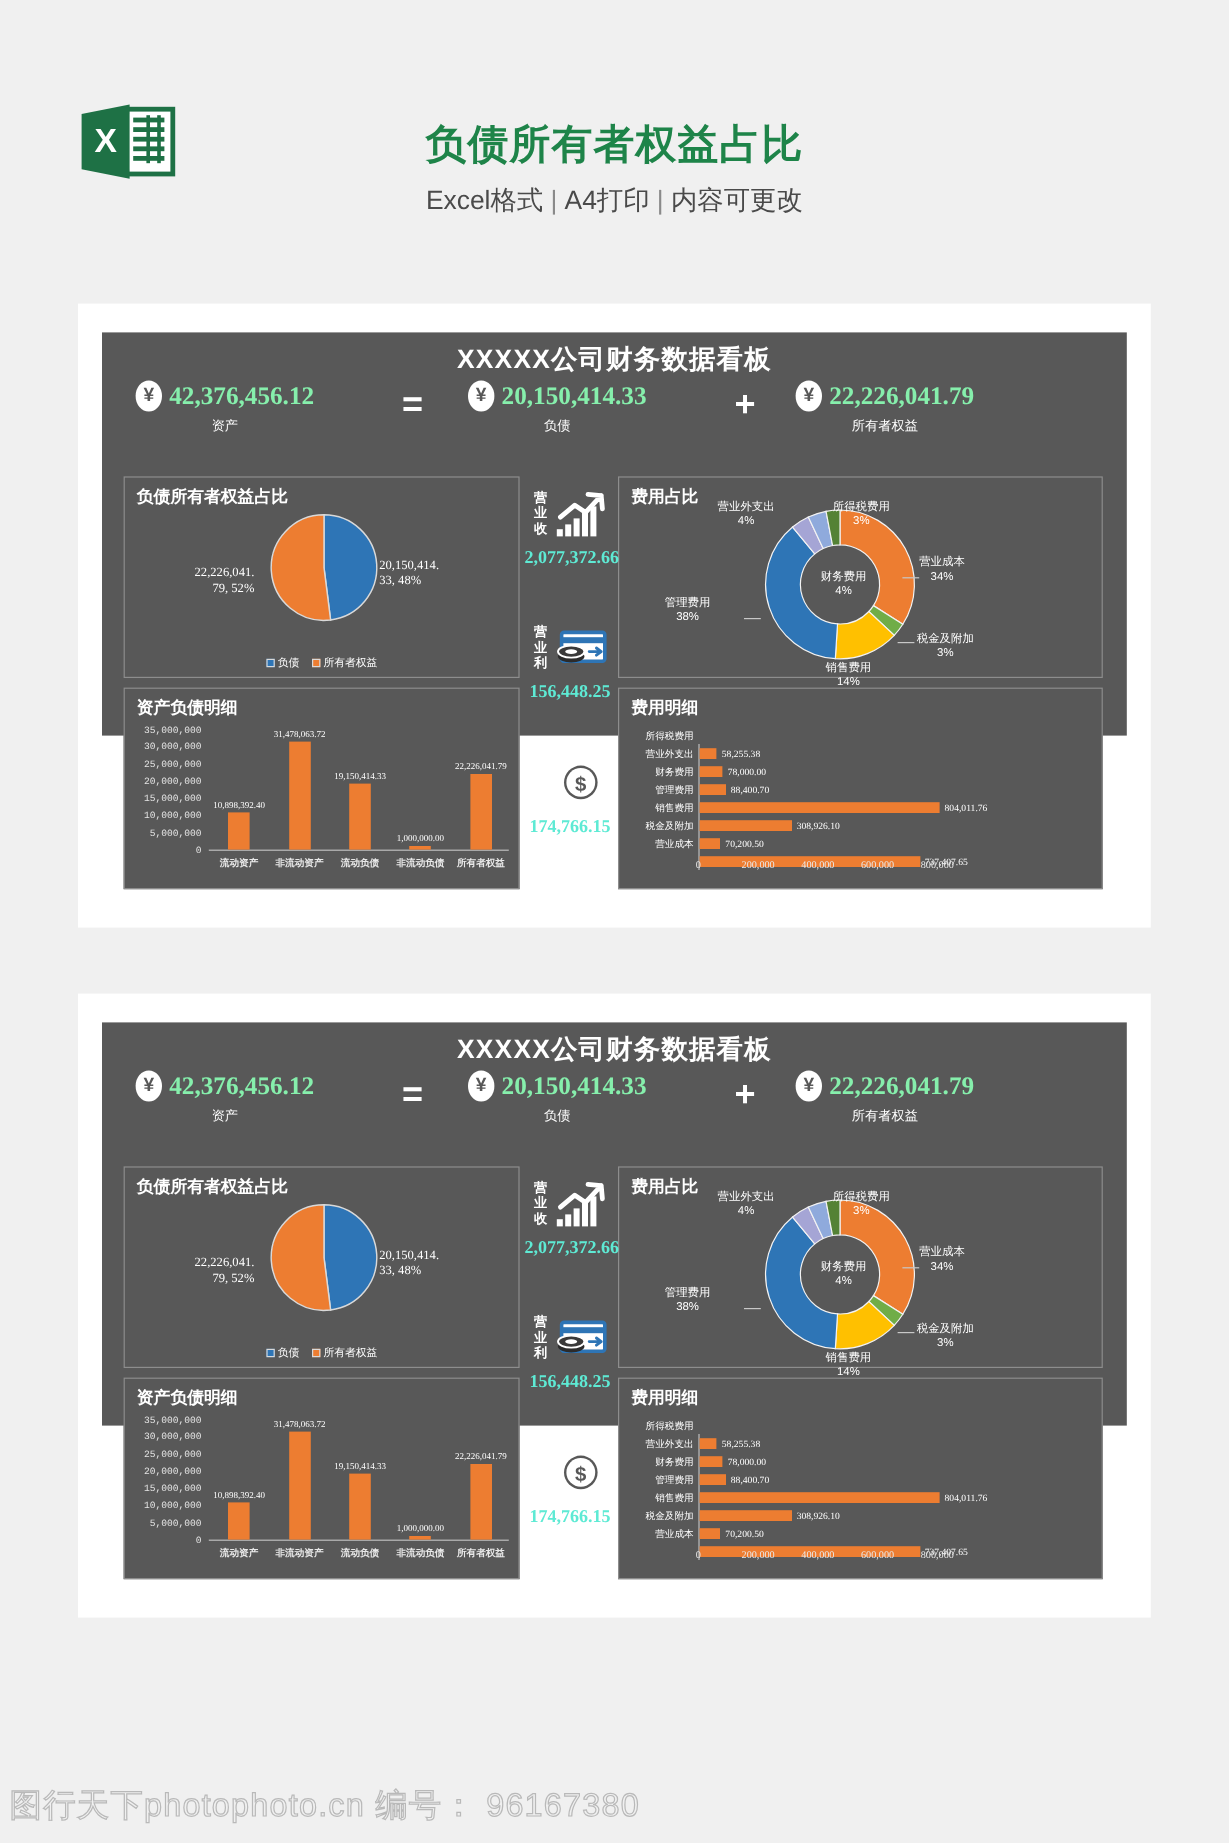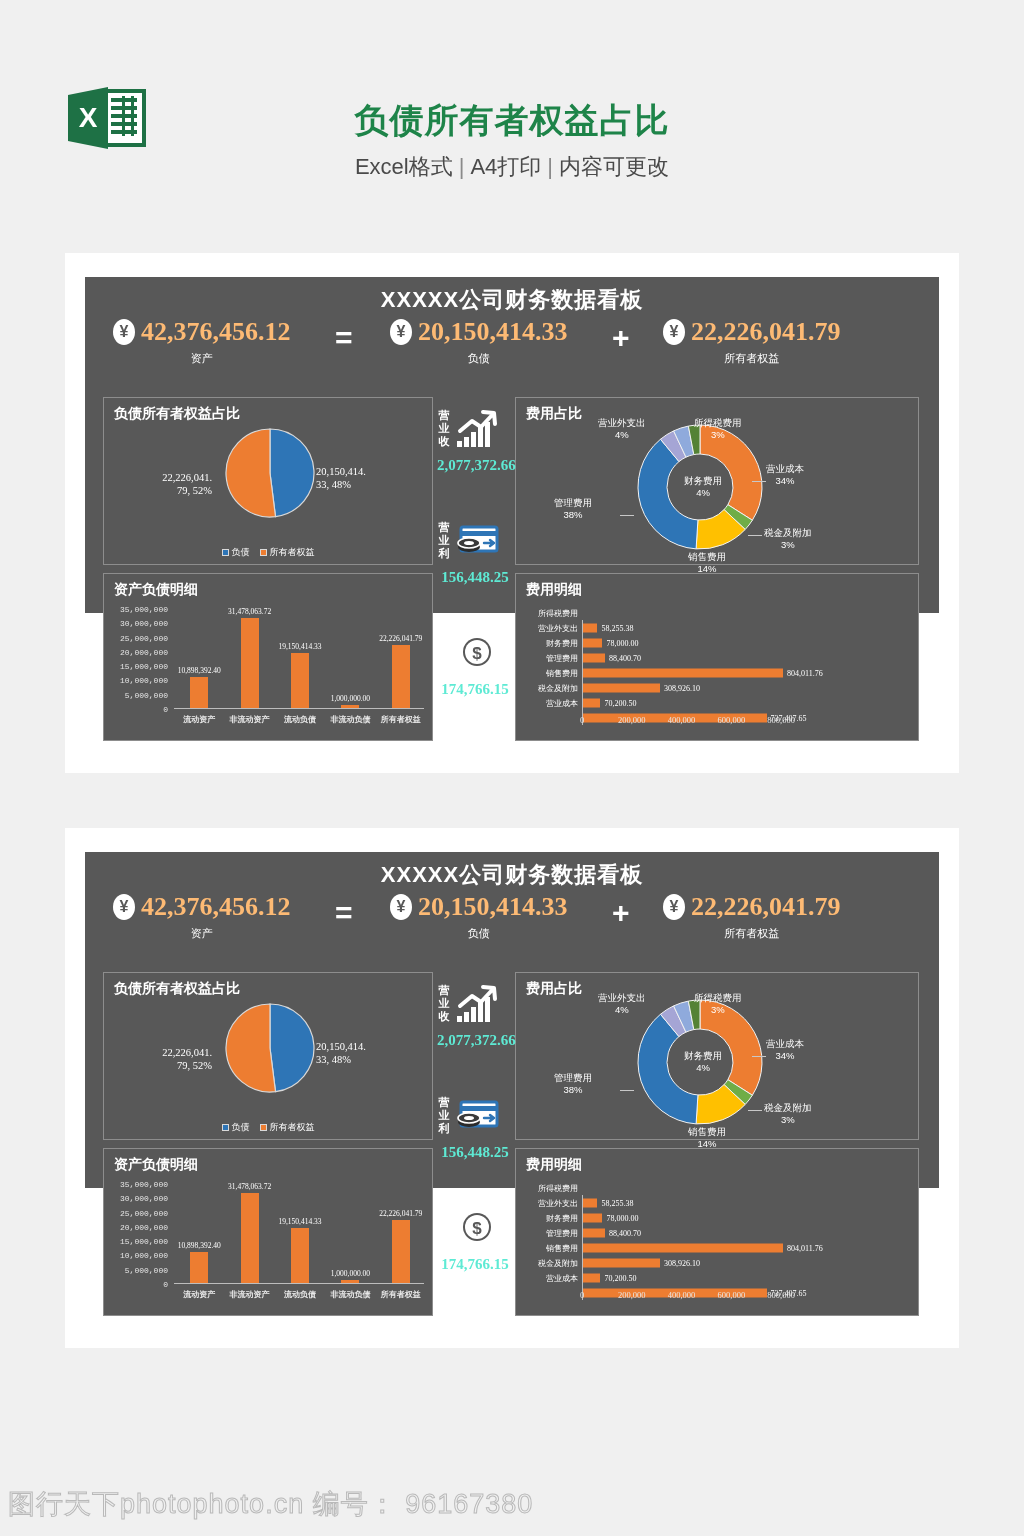"42,376,456.12" .eq-val { color: #fdba74 -> #86efac; font-size: 26px -> 21px }
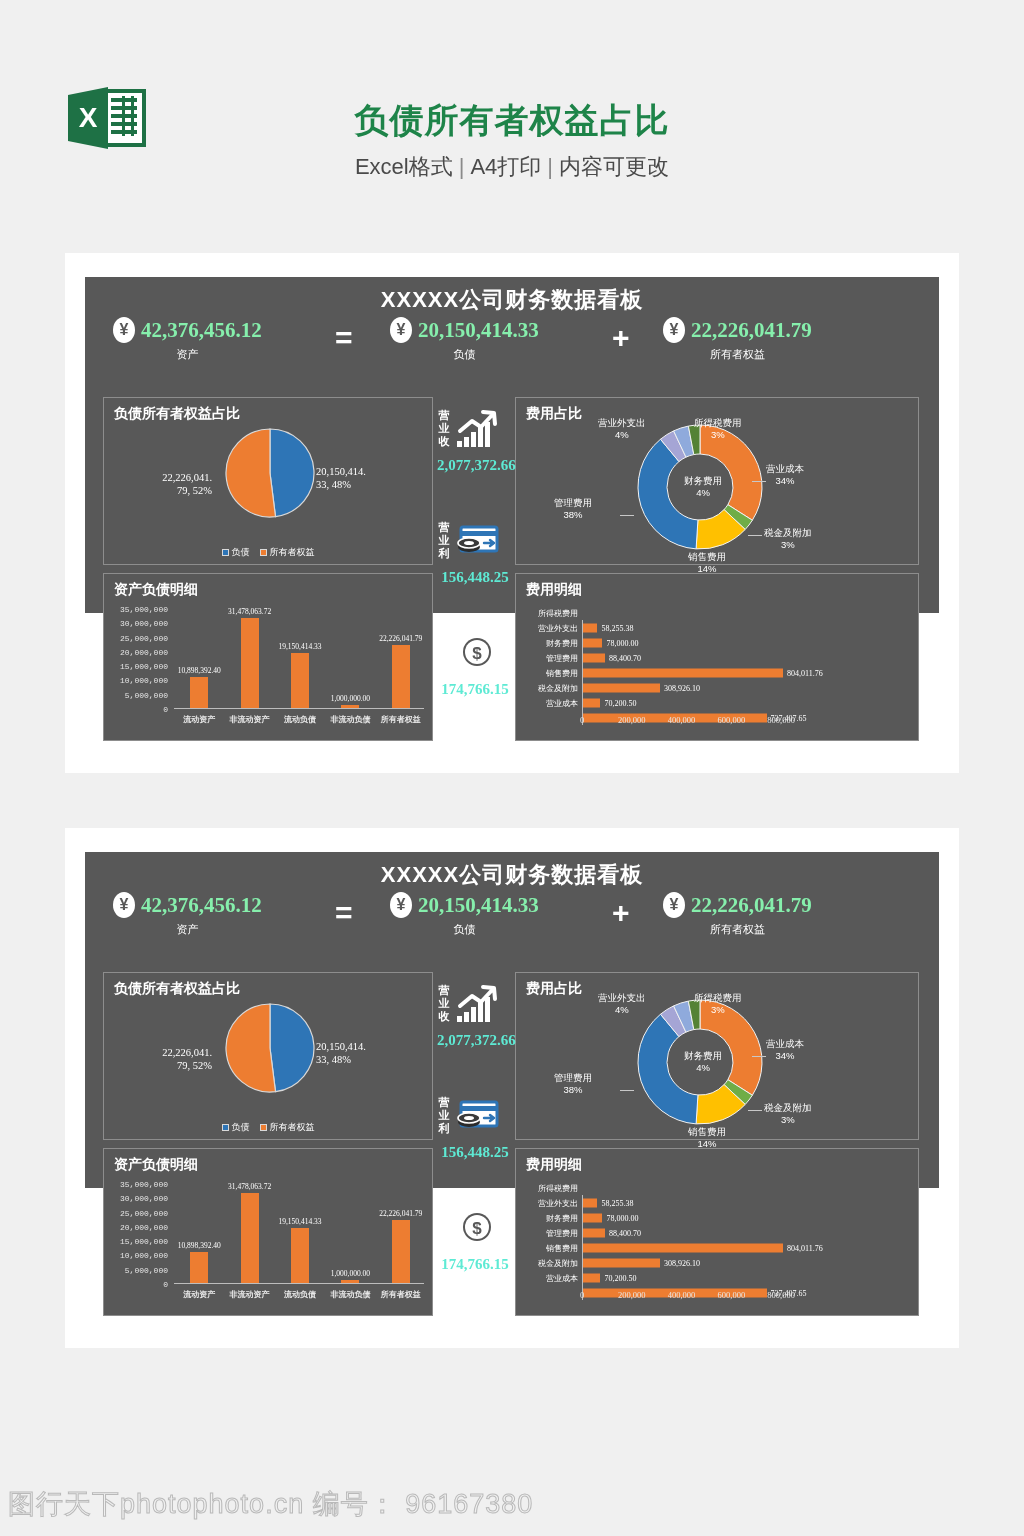"营业收" .mid-kpi .mk-row { justify-content: flex-start -> center }
